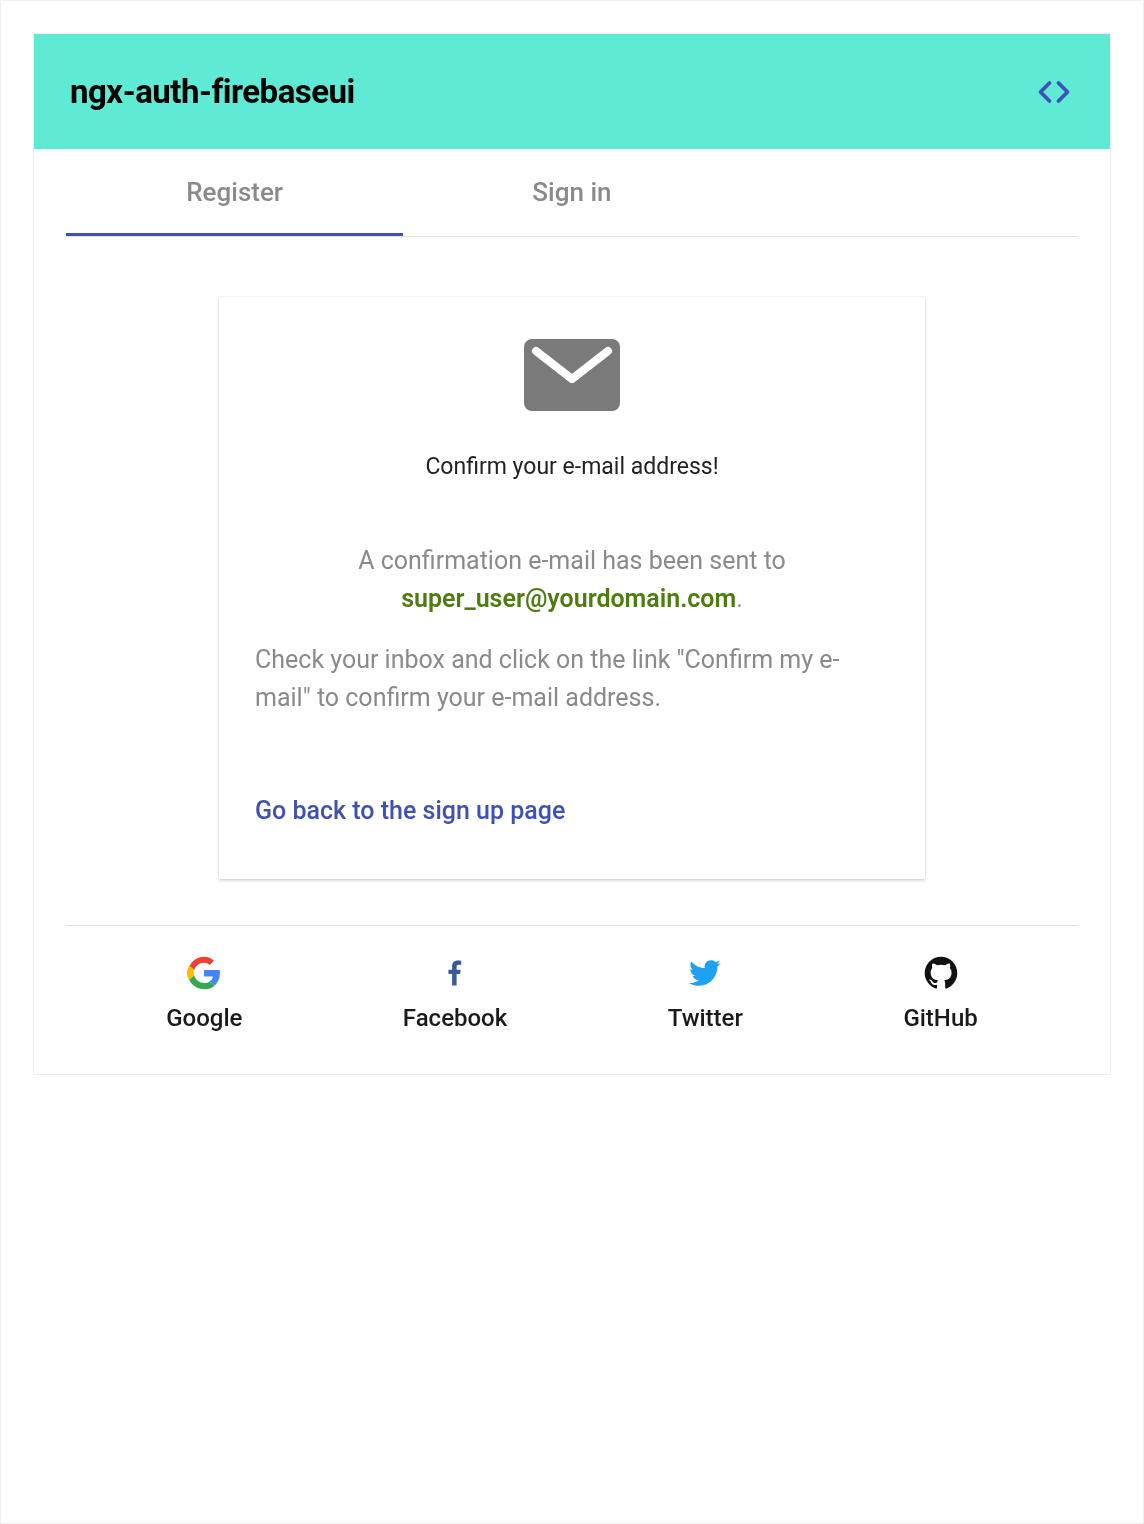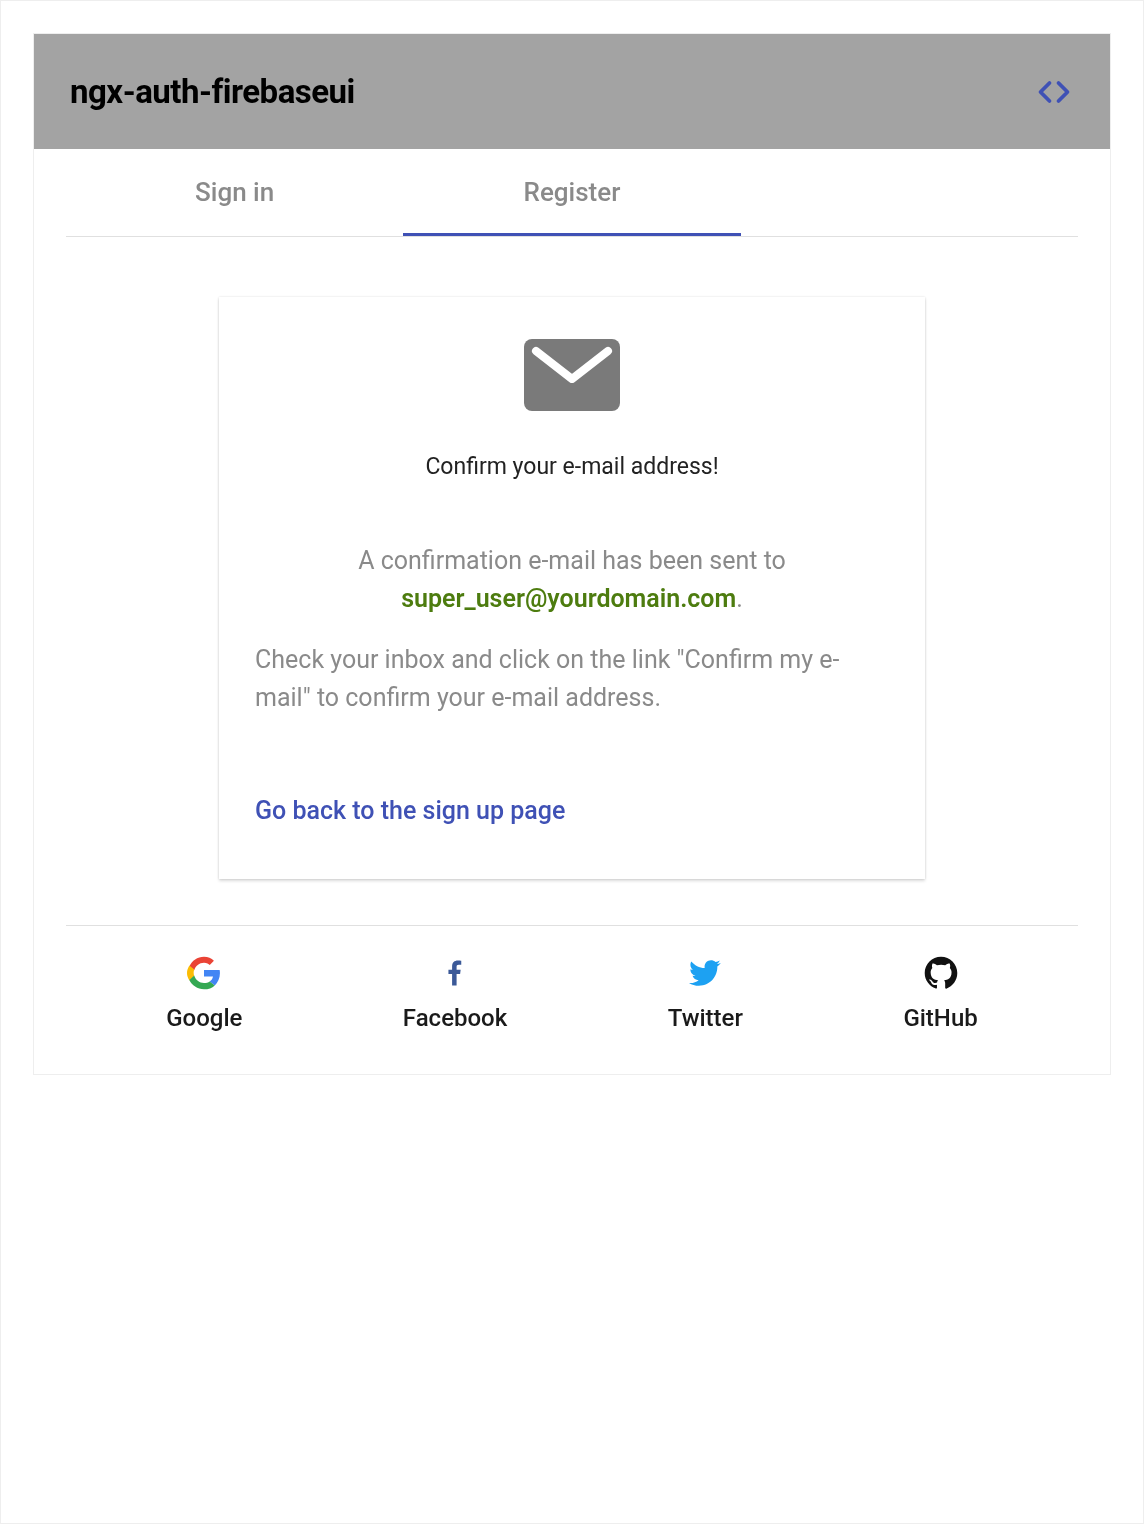"ngx-auth-firebaseui" .panel-header { background: #a3a3a3 -> #5eead4 }
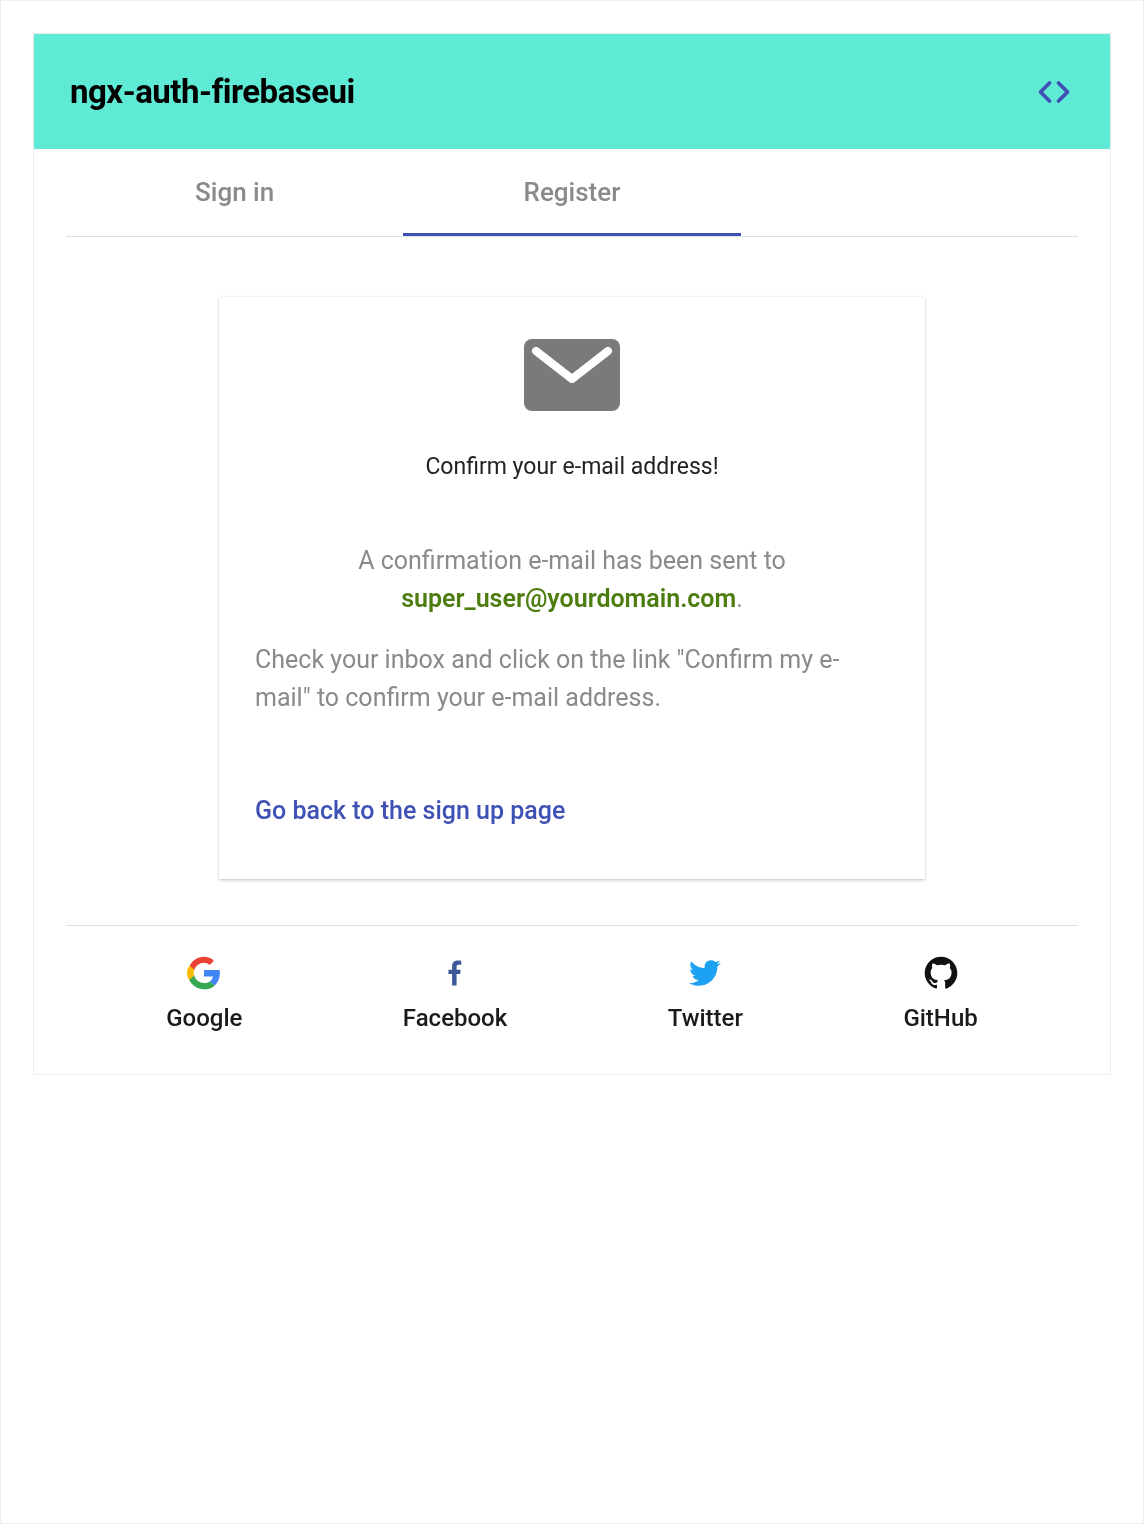"Sign in" div.tab { order: before "Register" -> after "Register" }
